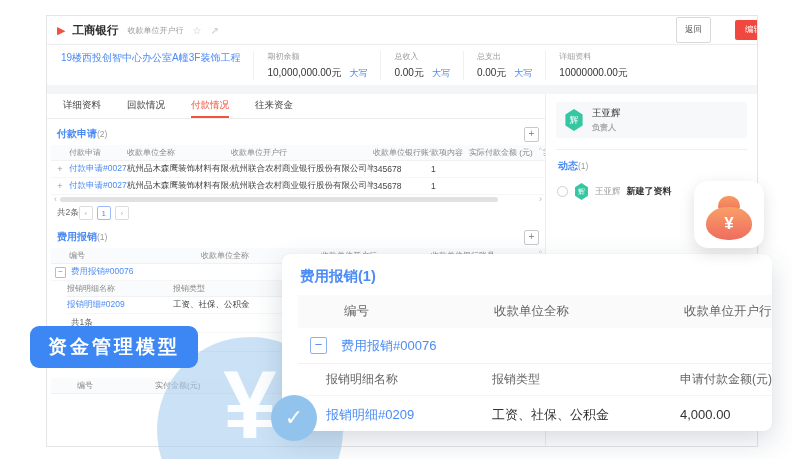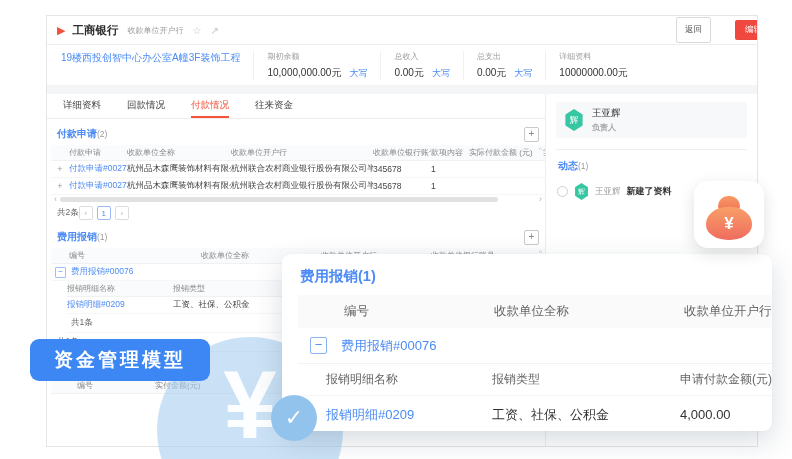"资金管理模型" .pill { padding: 8px 24px -> 8px 18px; top: 339px -> 326px }
